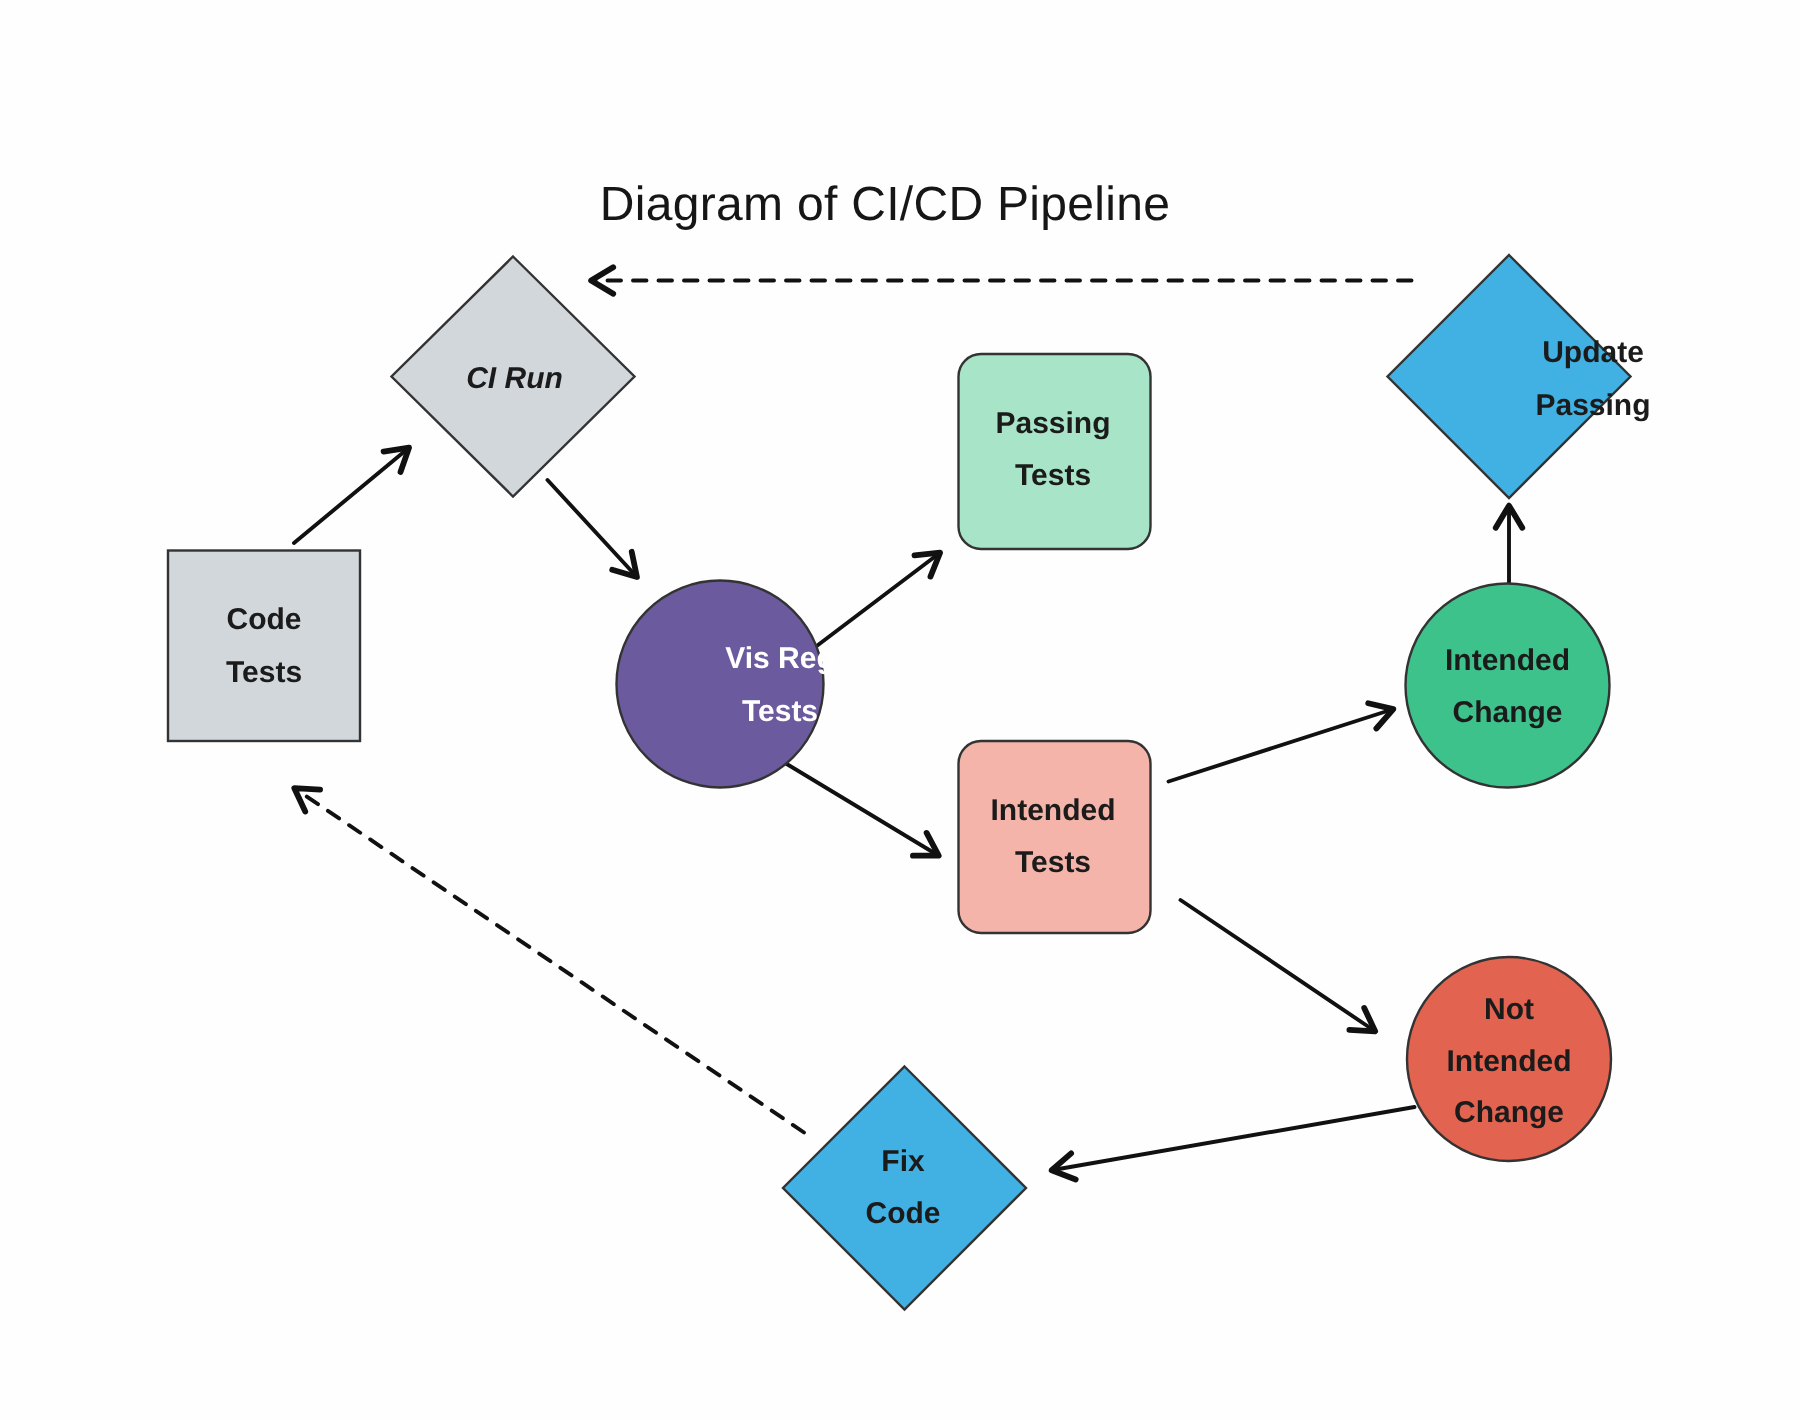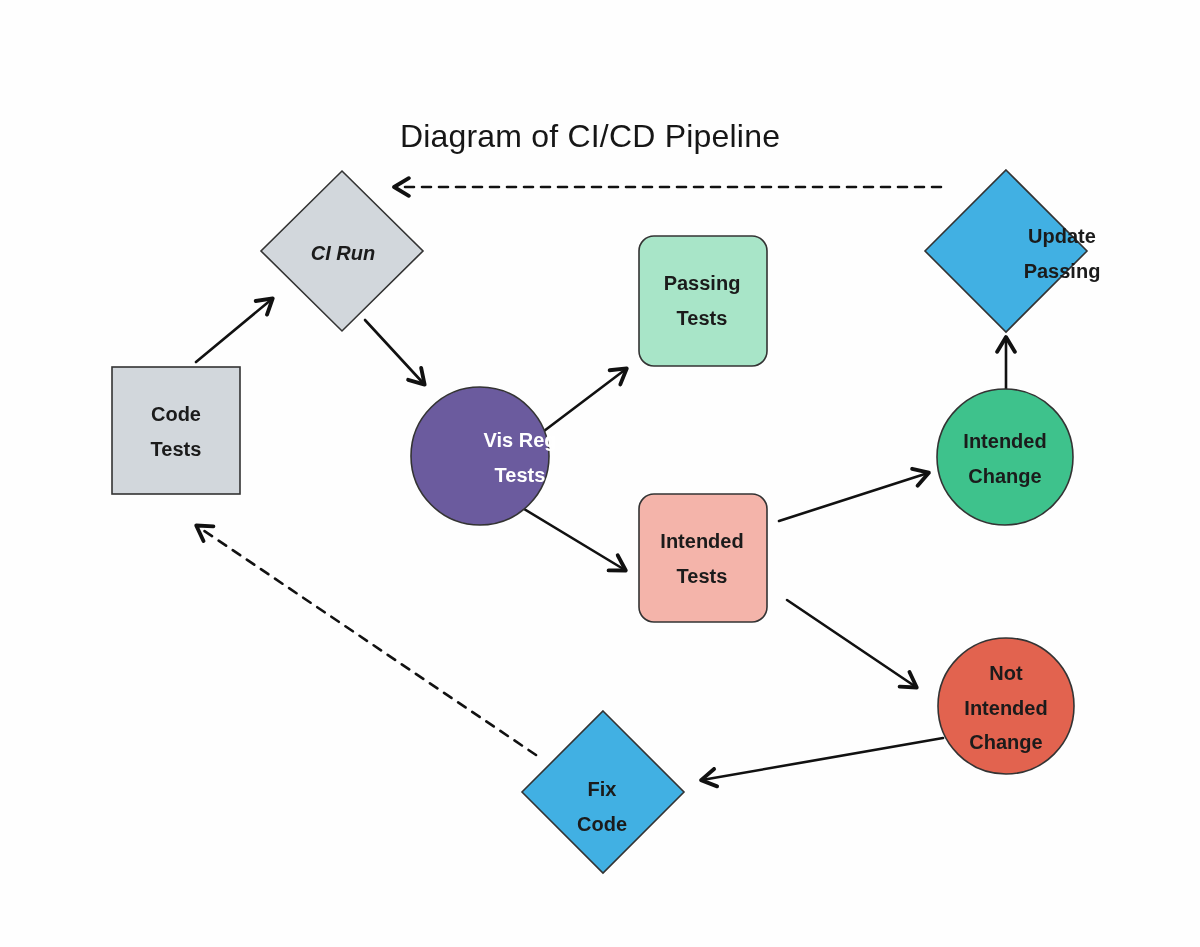"Fix" div.node-label { margin-top: 14px -> none }
